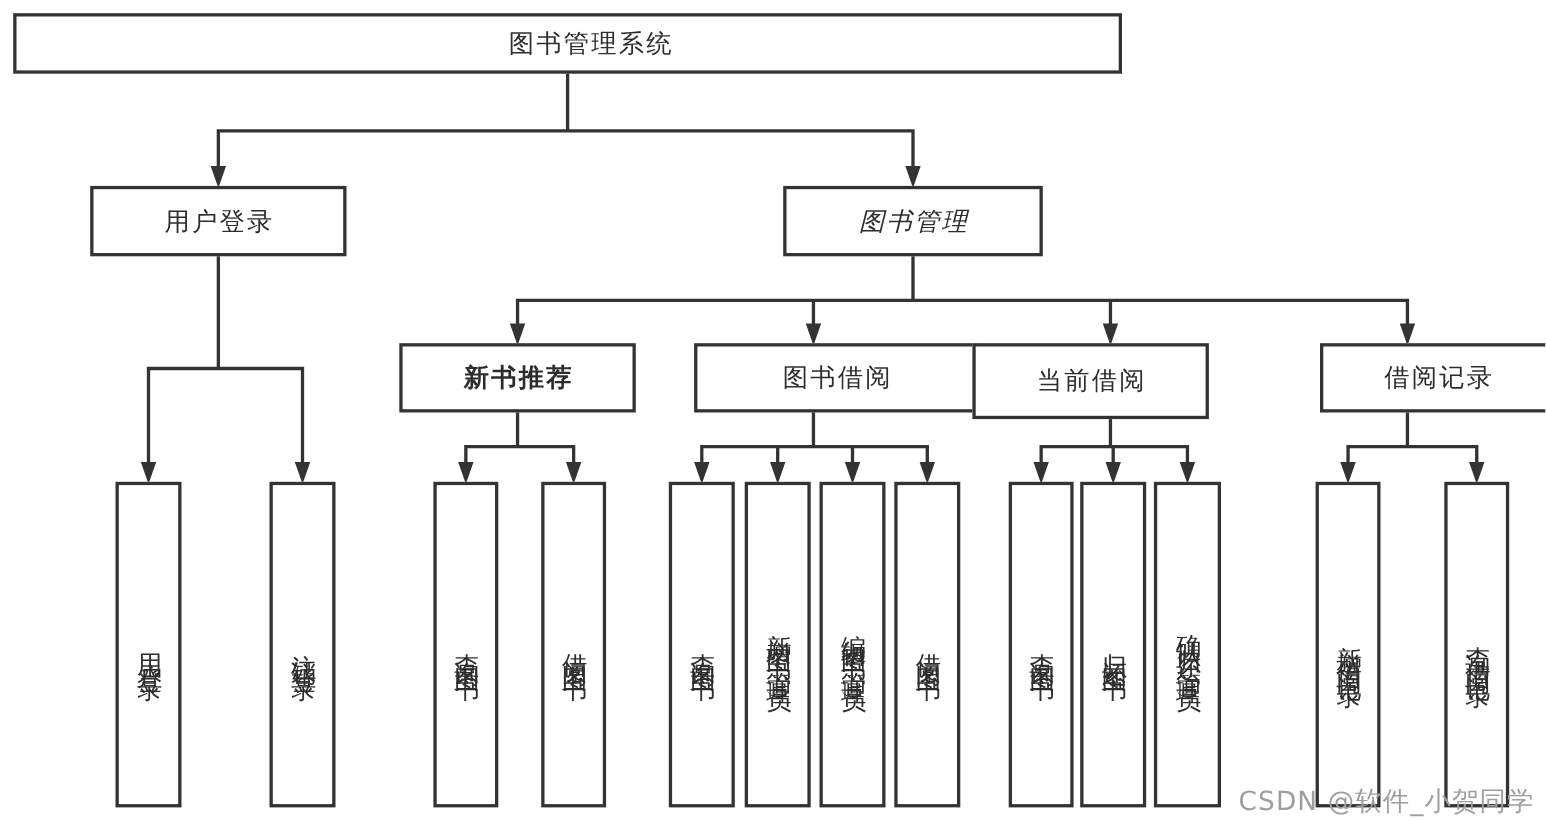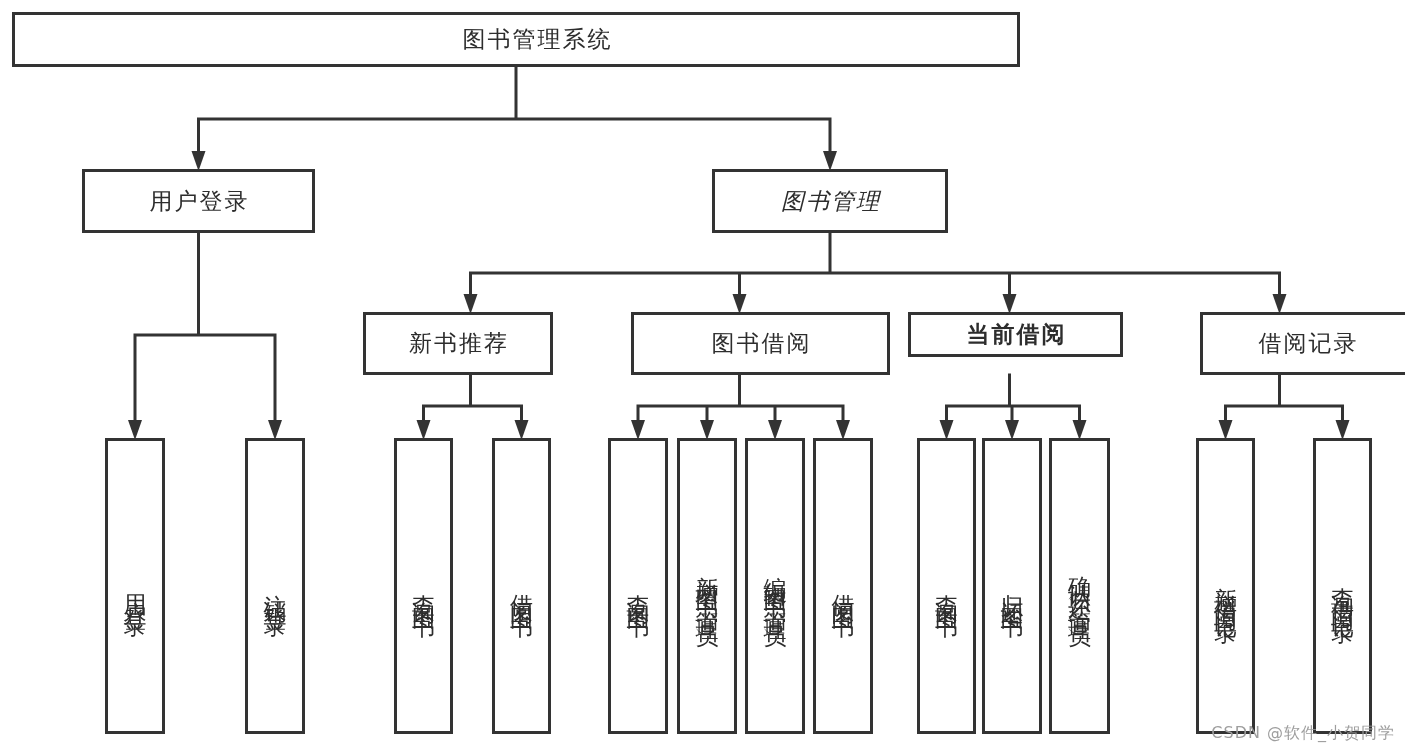"新书推荐" div.node { font-weight: none -> bold; width: 190px -> 215px }
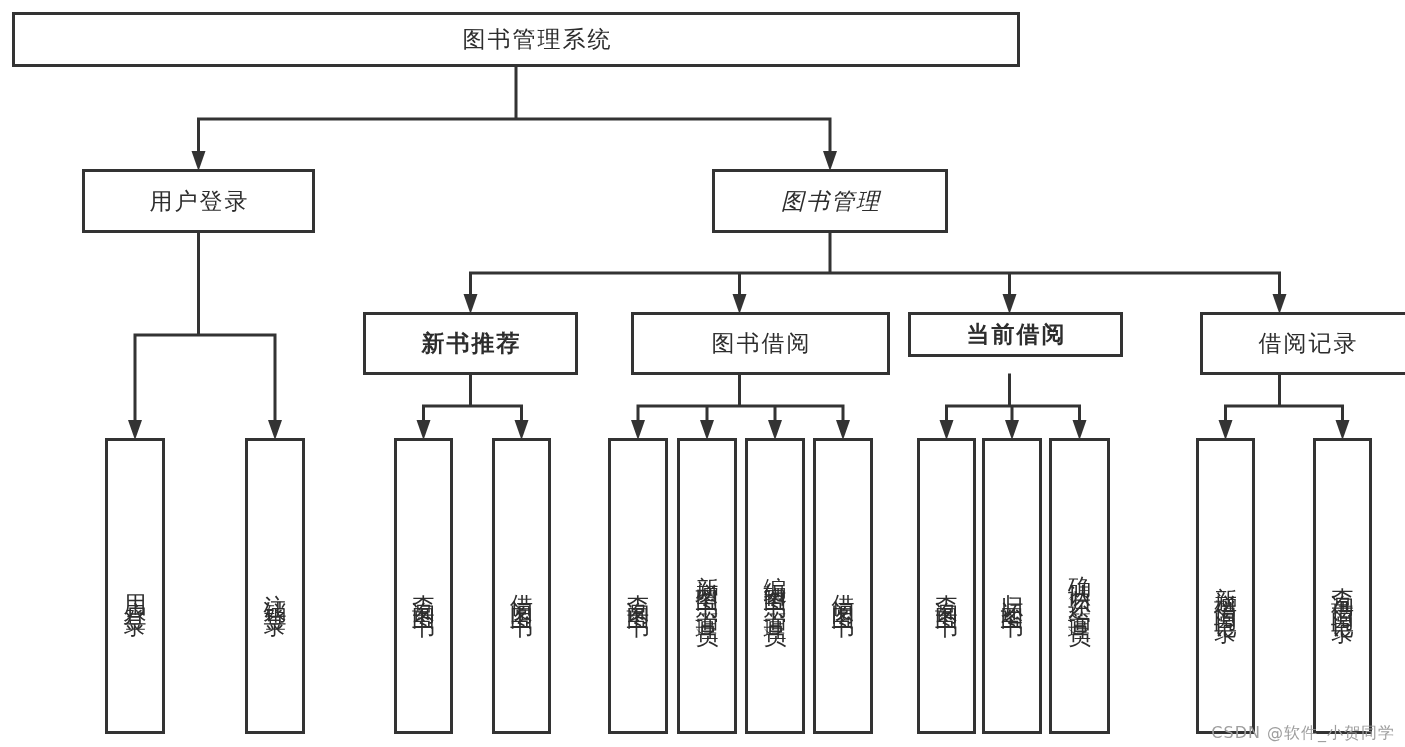"当前借阅" div.node { font-weight: bold -> none; height: 45px -> 69px; left: 908px -> 884px }
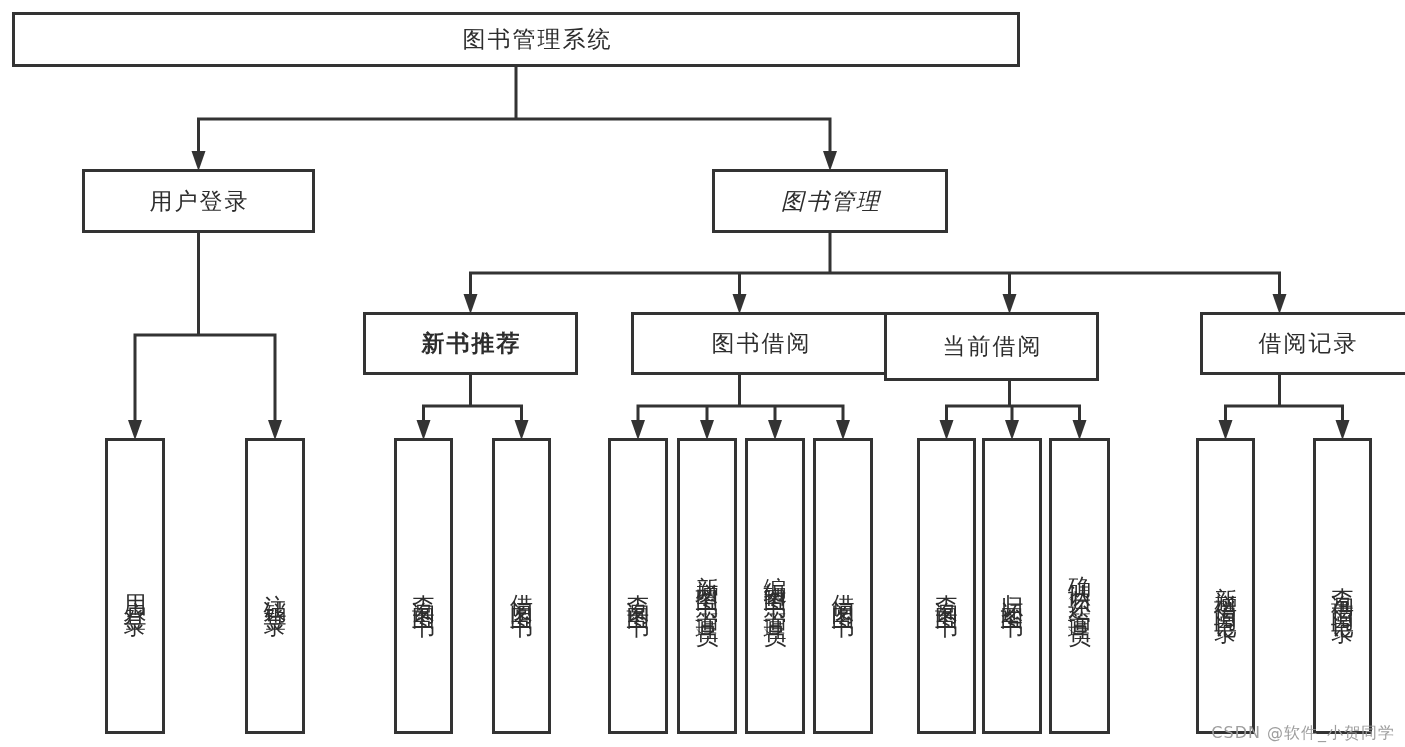"CSDN @软件_小贺同学" .watermark { font-size: 16px -> 24px }
